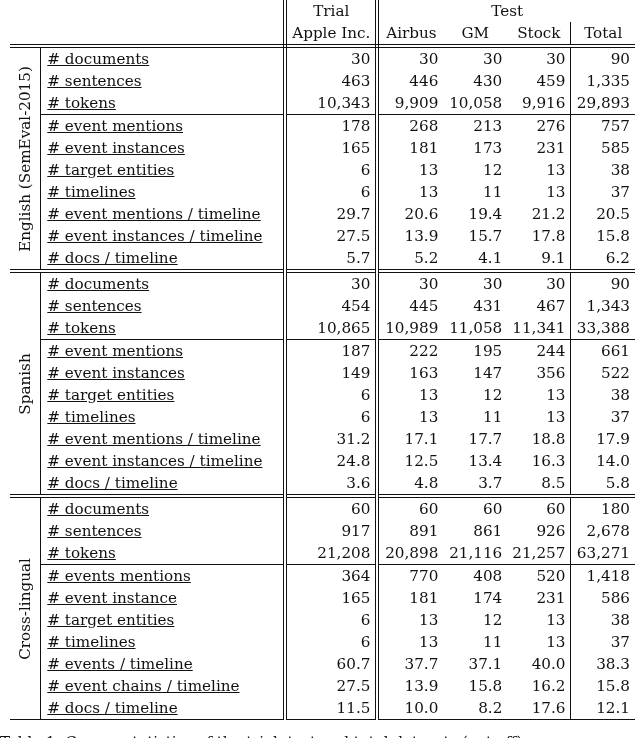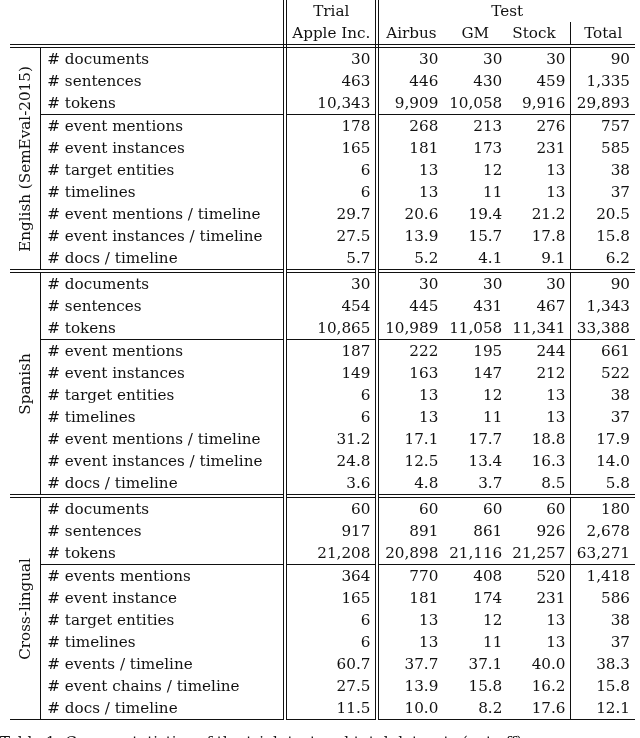"Stock" th { text-align: left -> center }
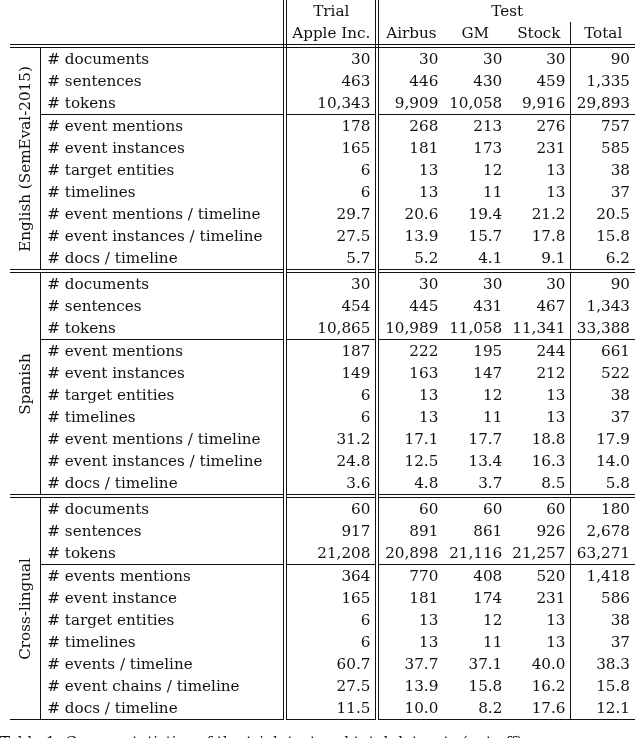"# documents" td.lab { text-decoration: none -> underline }
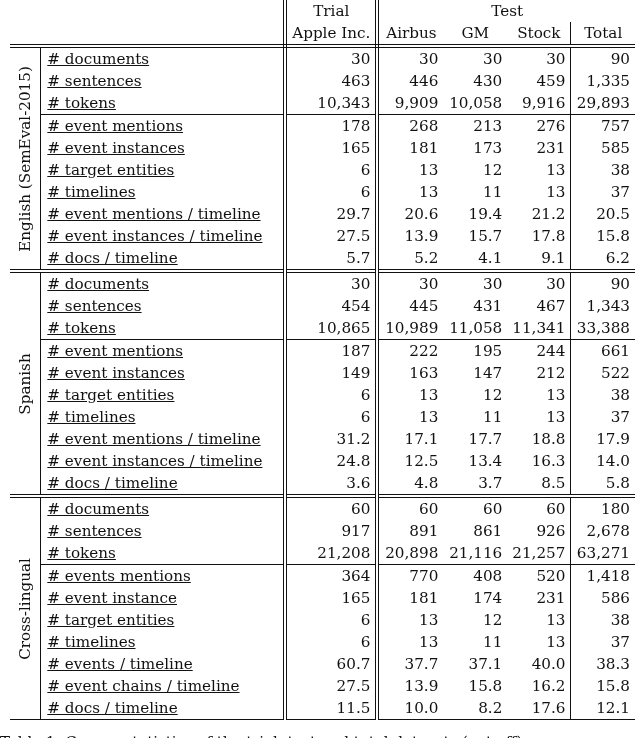"212" td.num { text: 212 -> 356 }
